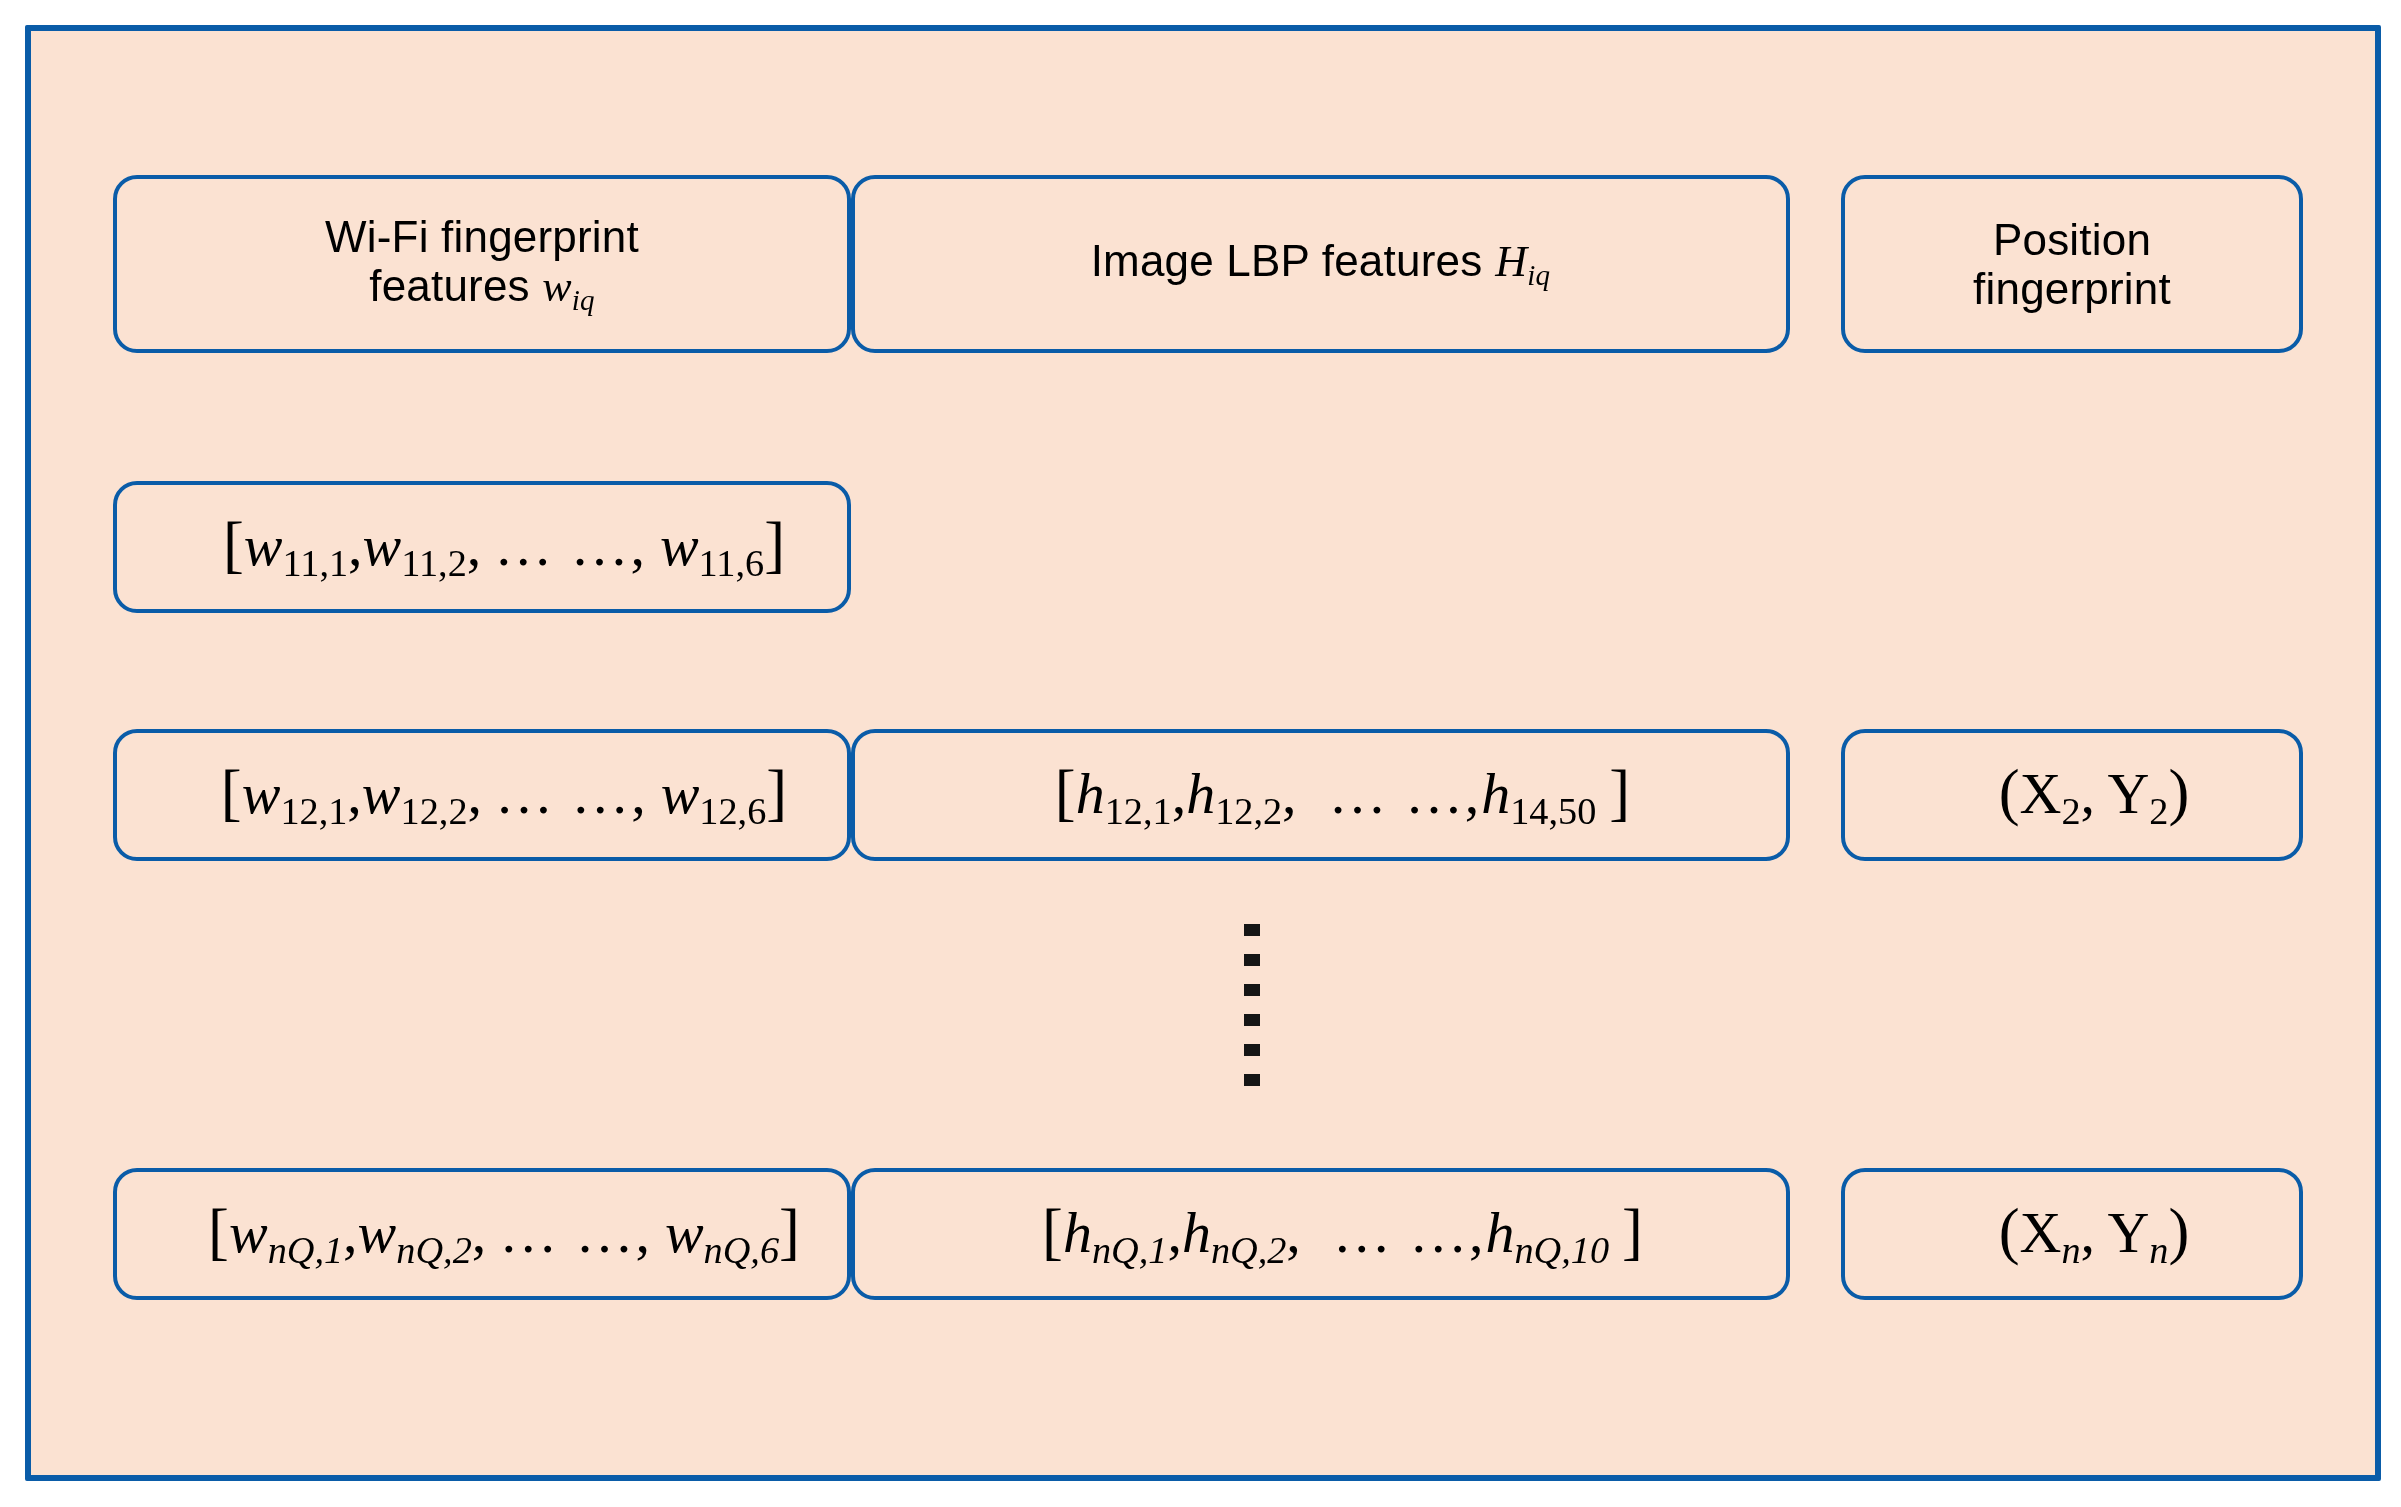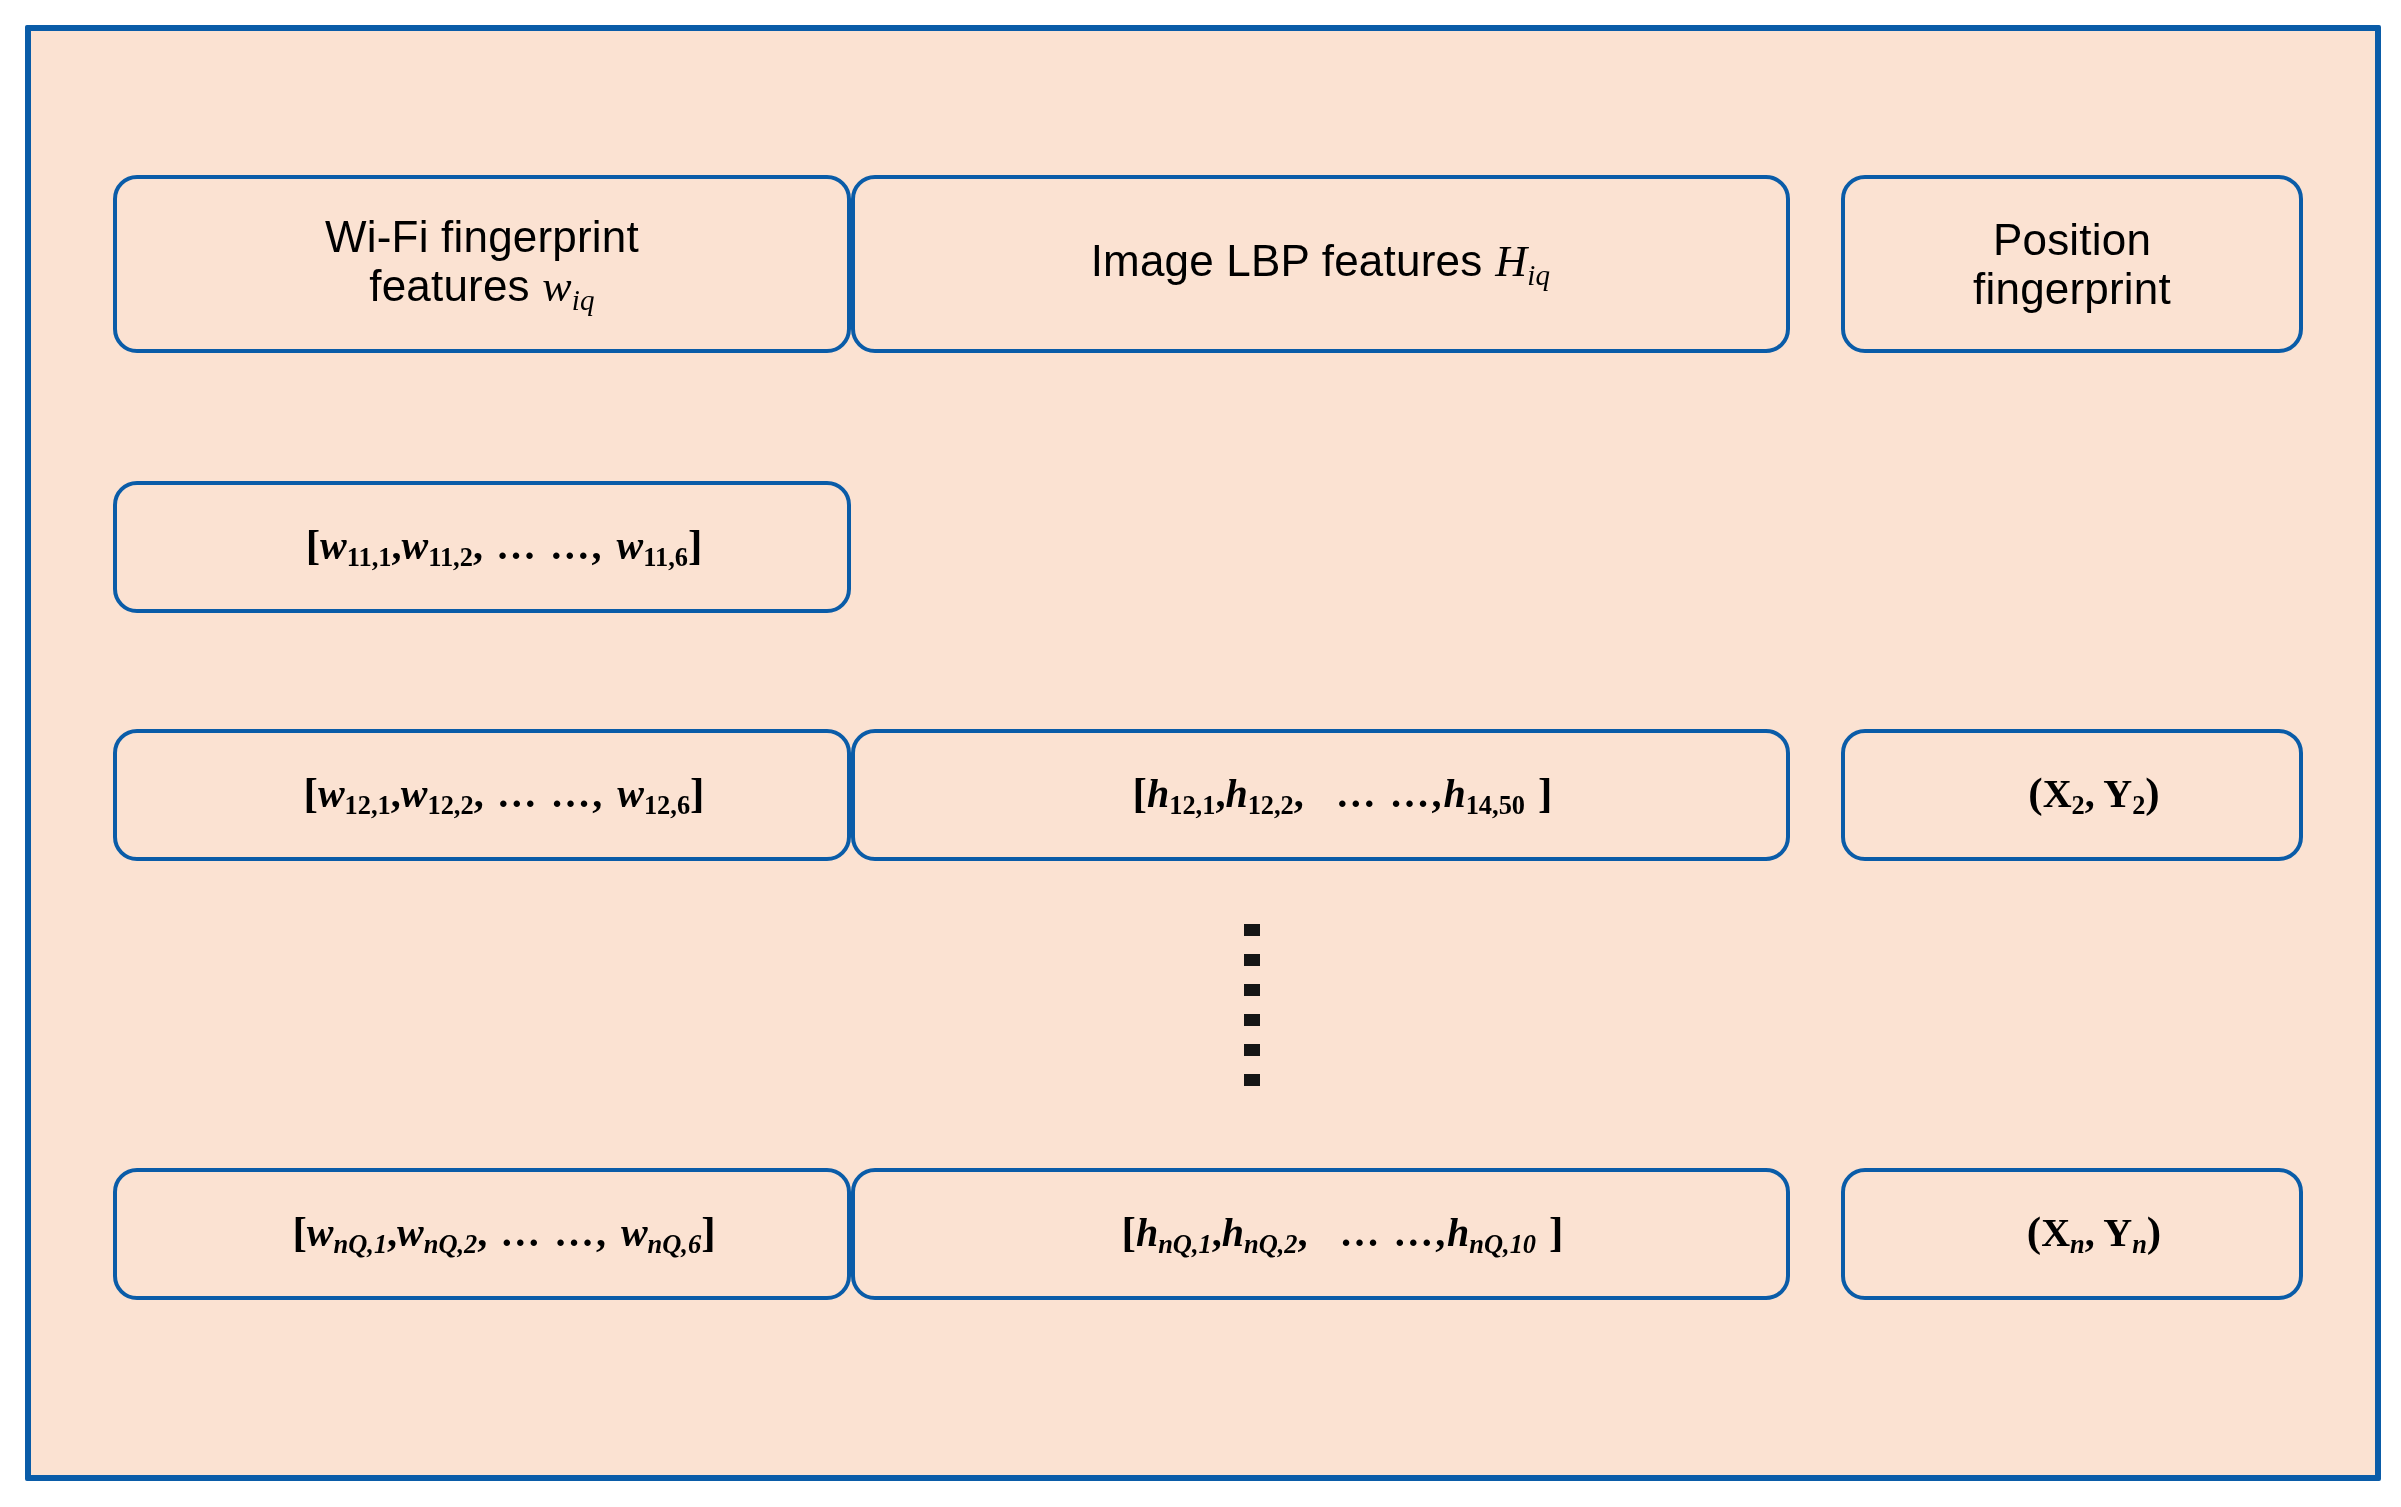"[w11,1,w11,2, … …, w11,6]" .data-cell { font-size: 40px -> 58px; font-weight: 700 -> 400 }
